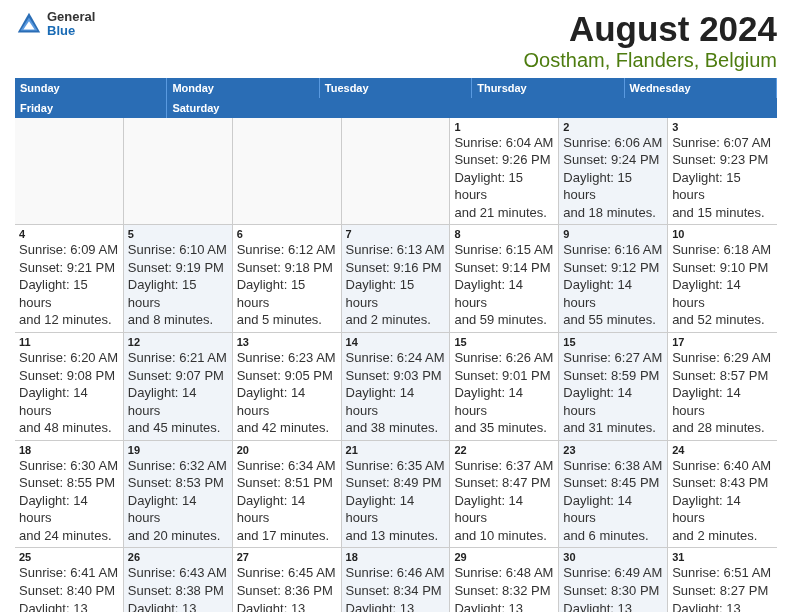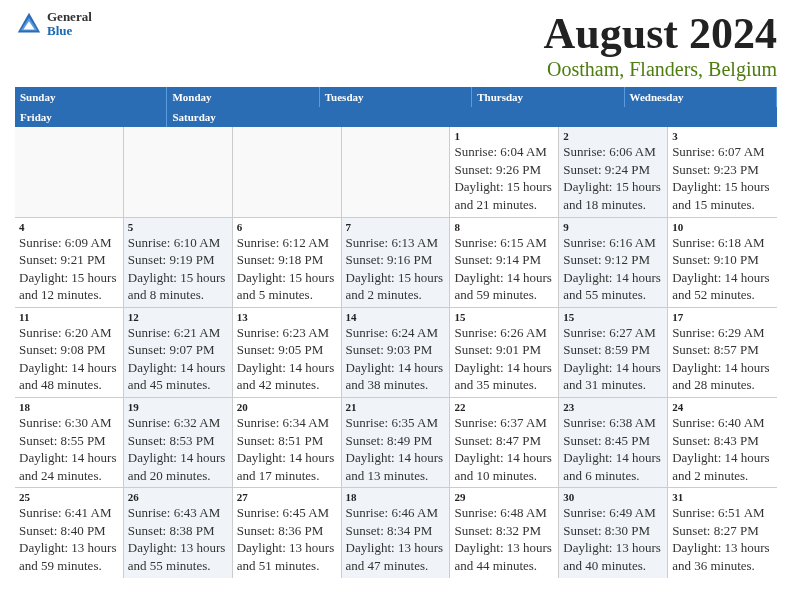"General" .container { font-family: Liberation Serif, serif -> none }
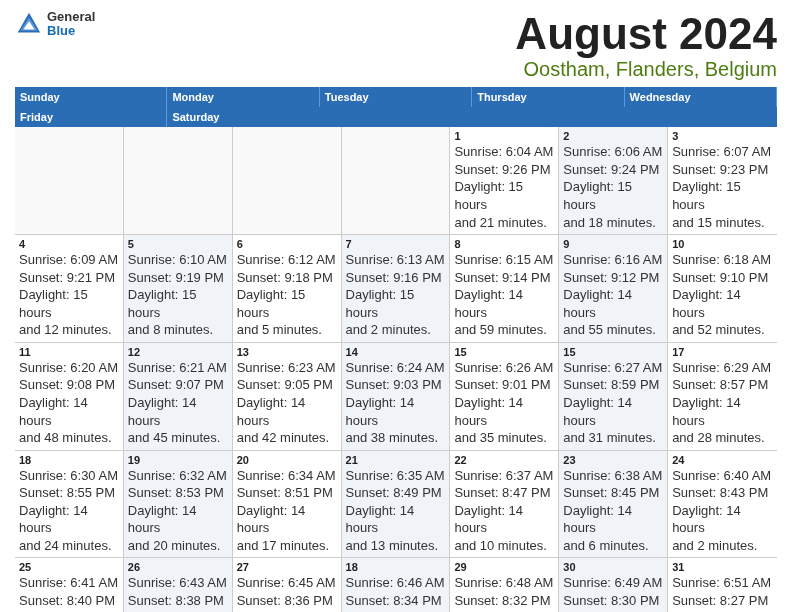"August 2024" .title-block h1 { font-size: 44px -> 35px }
